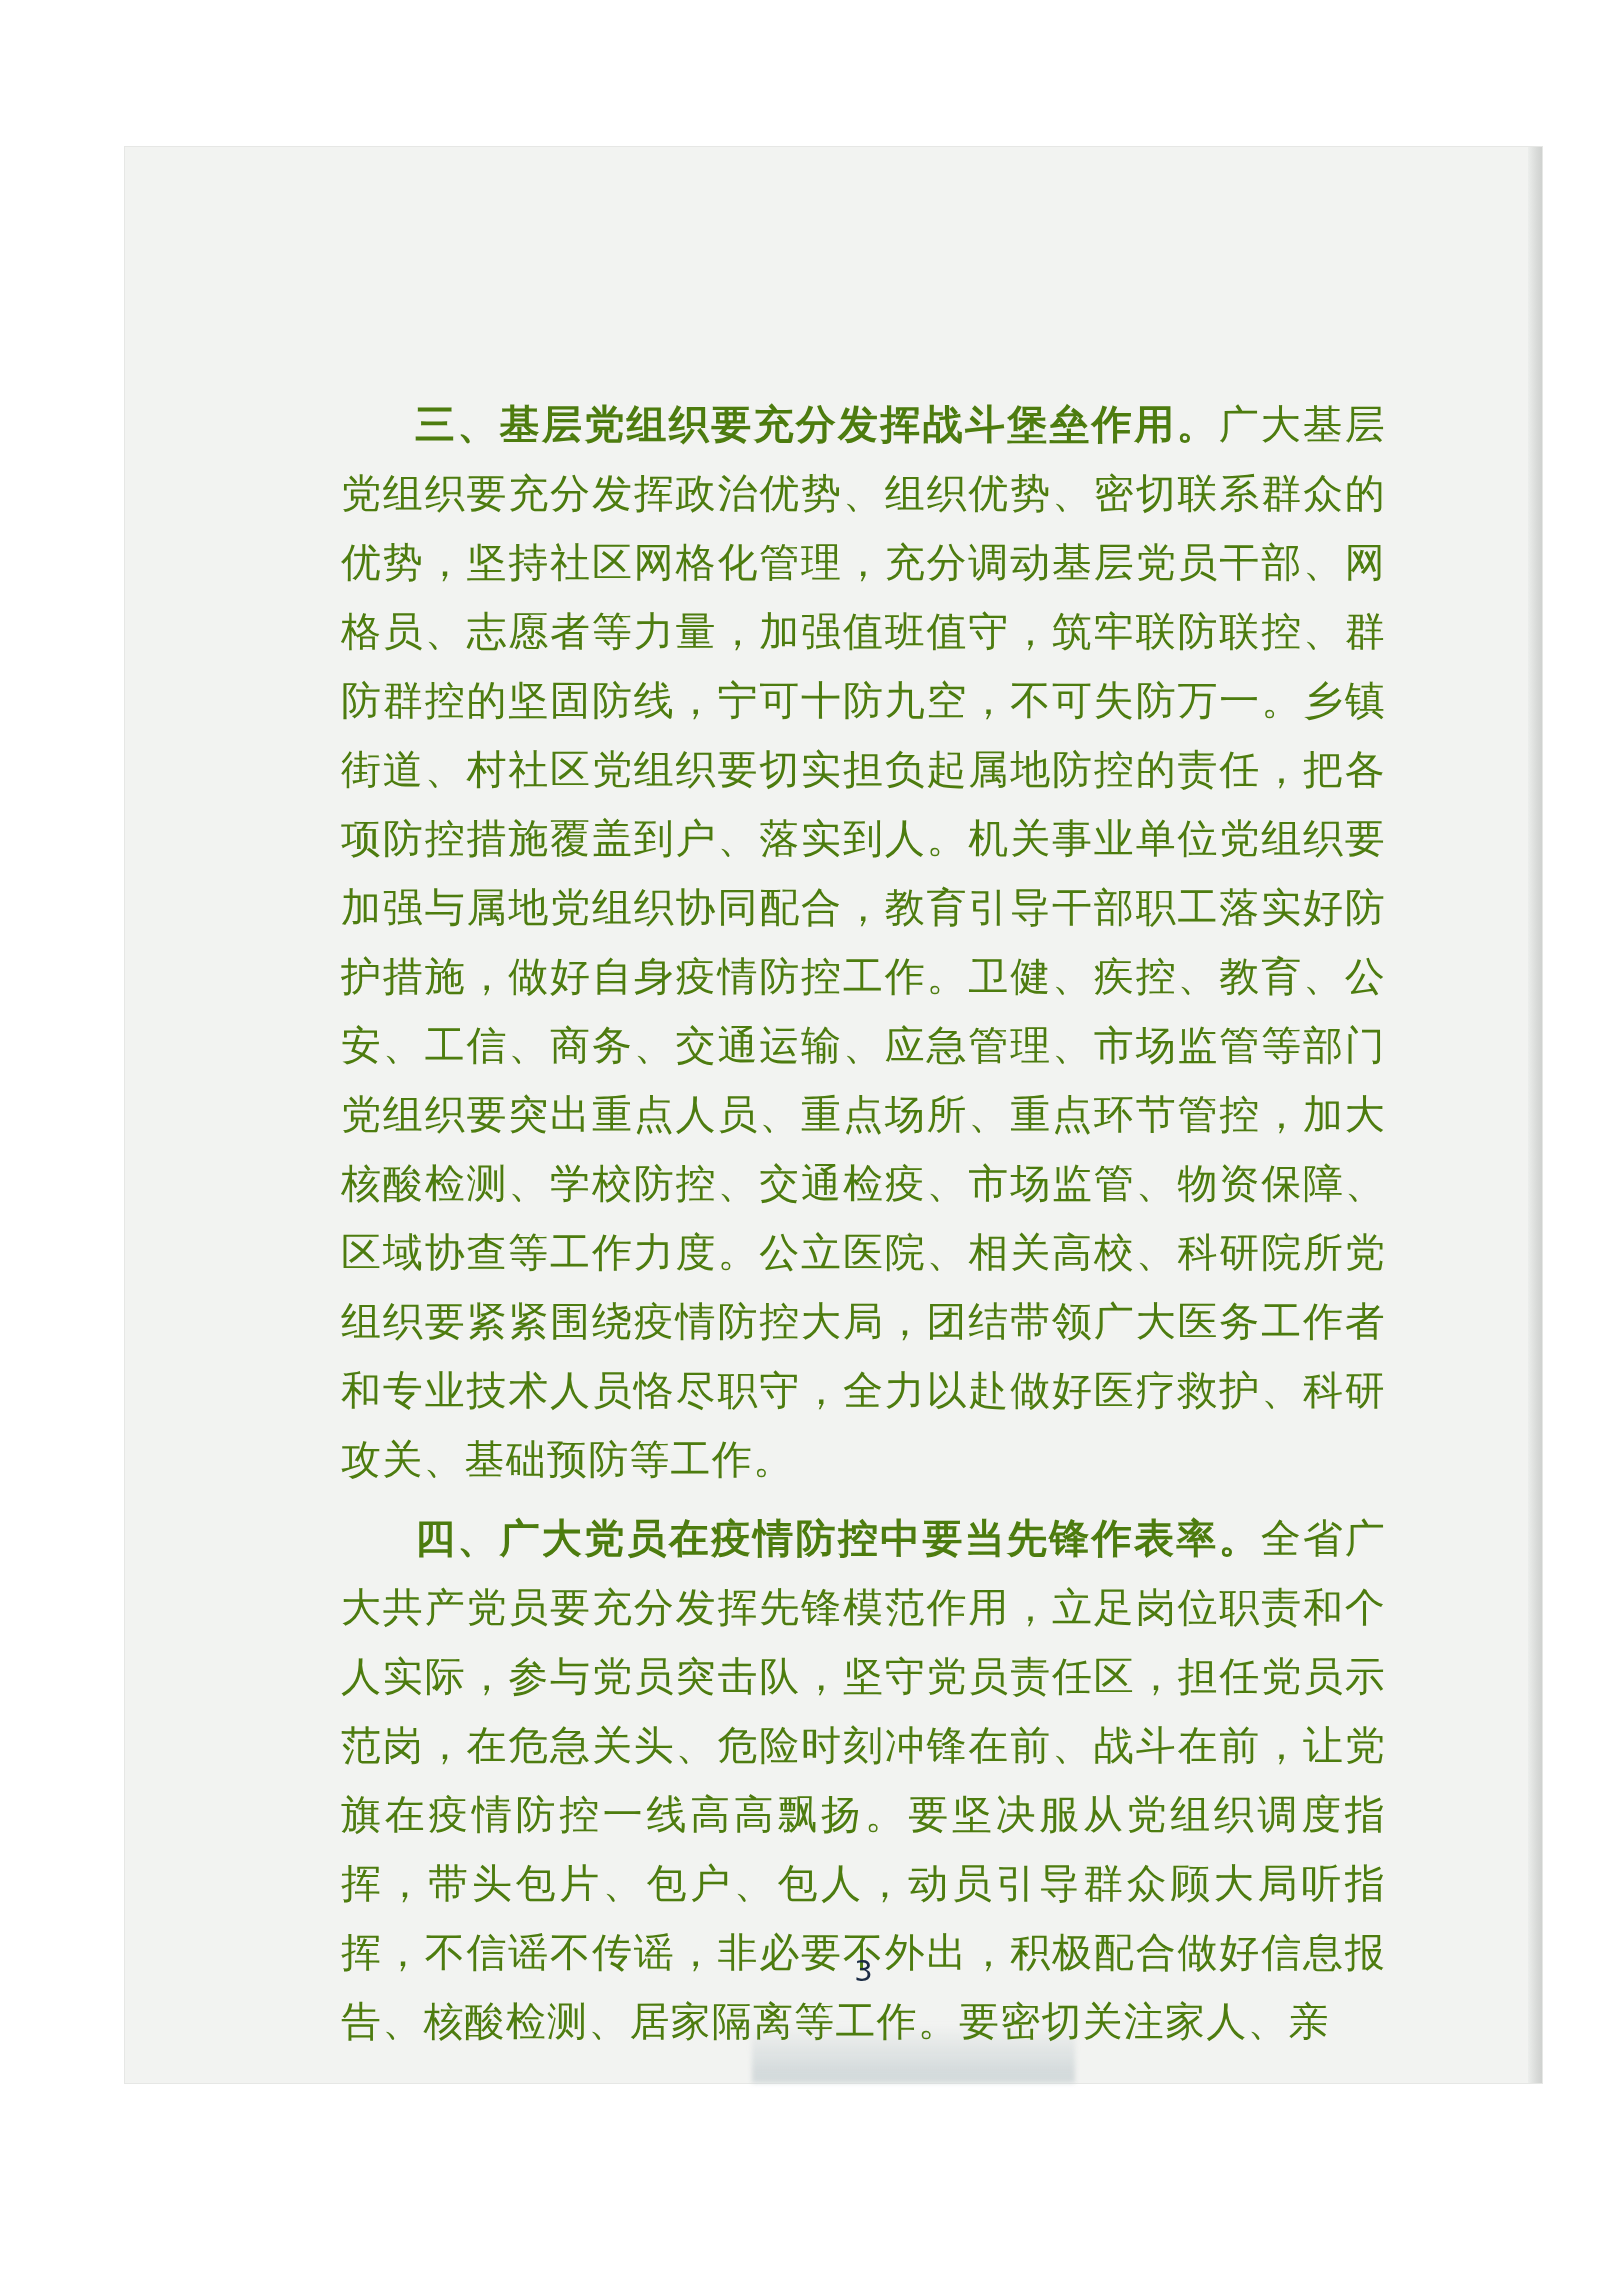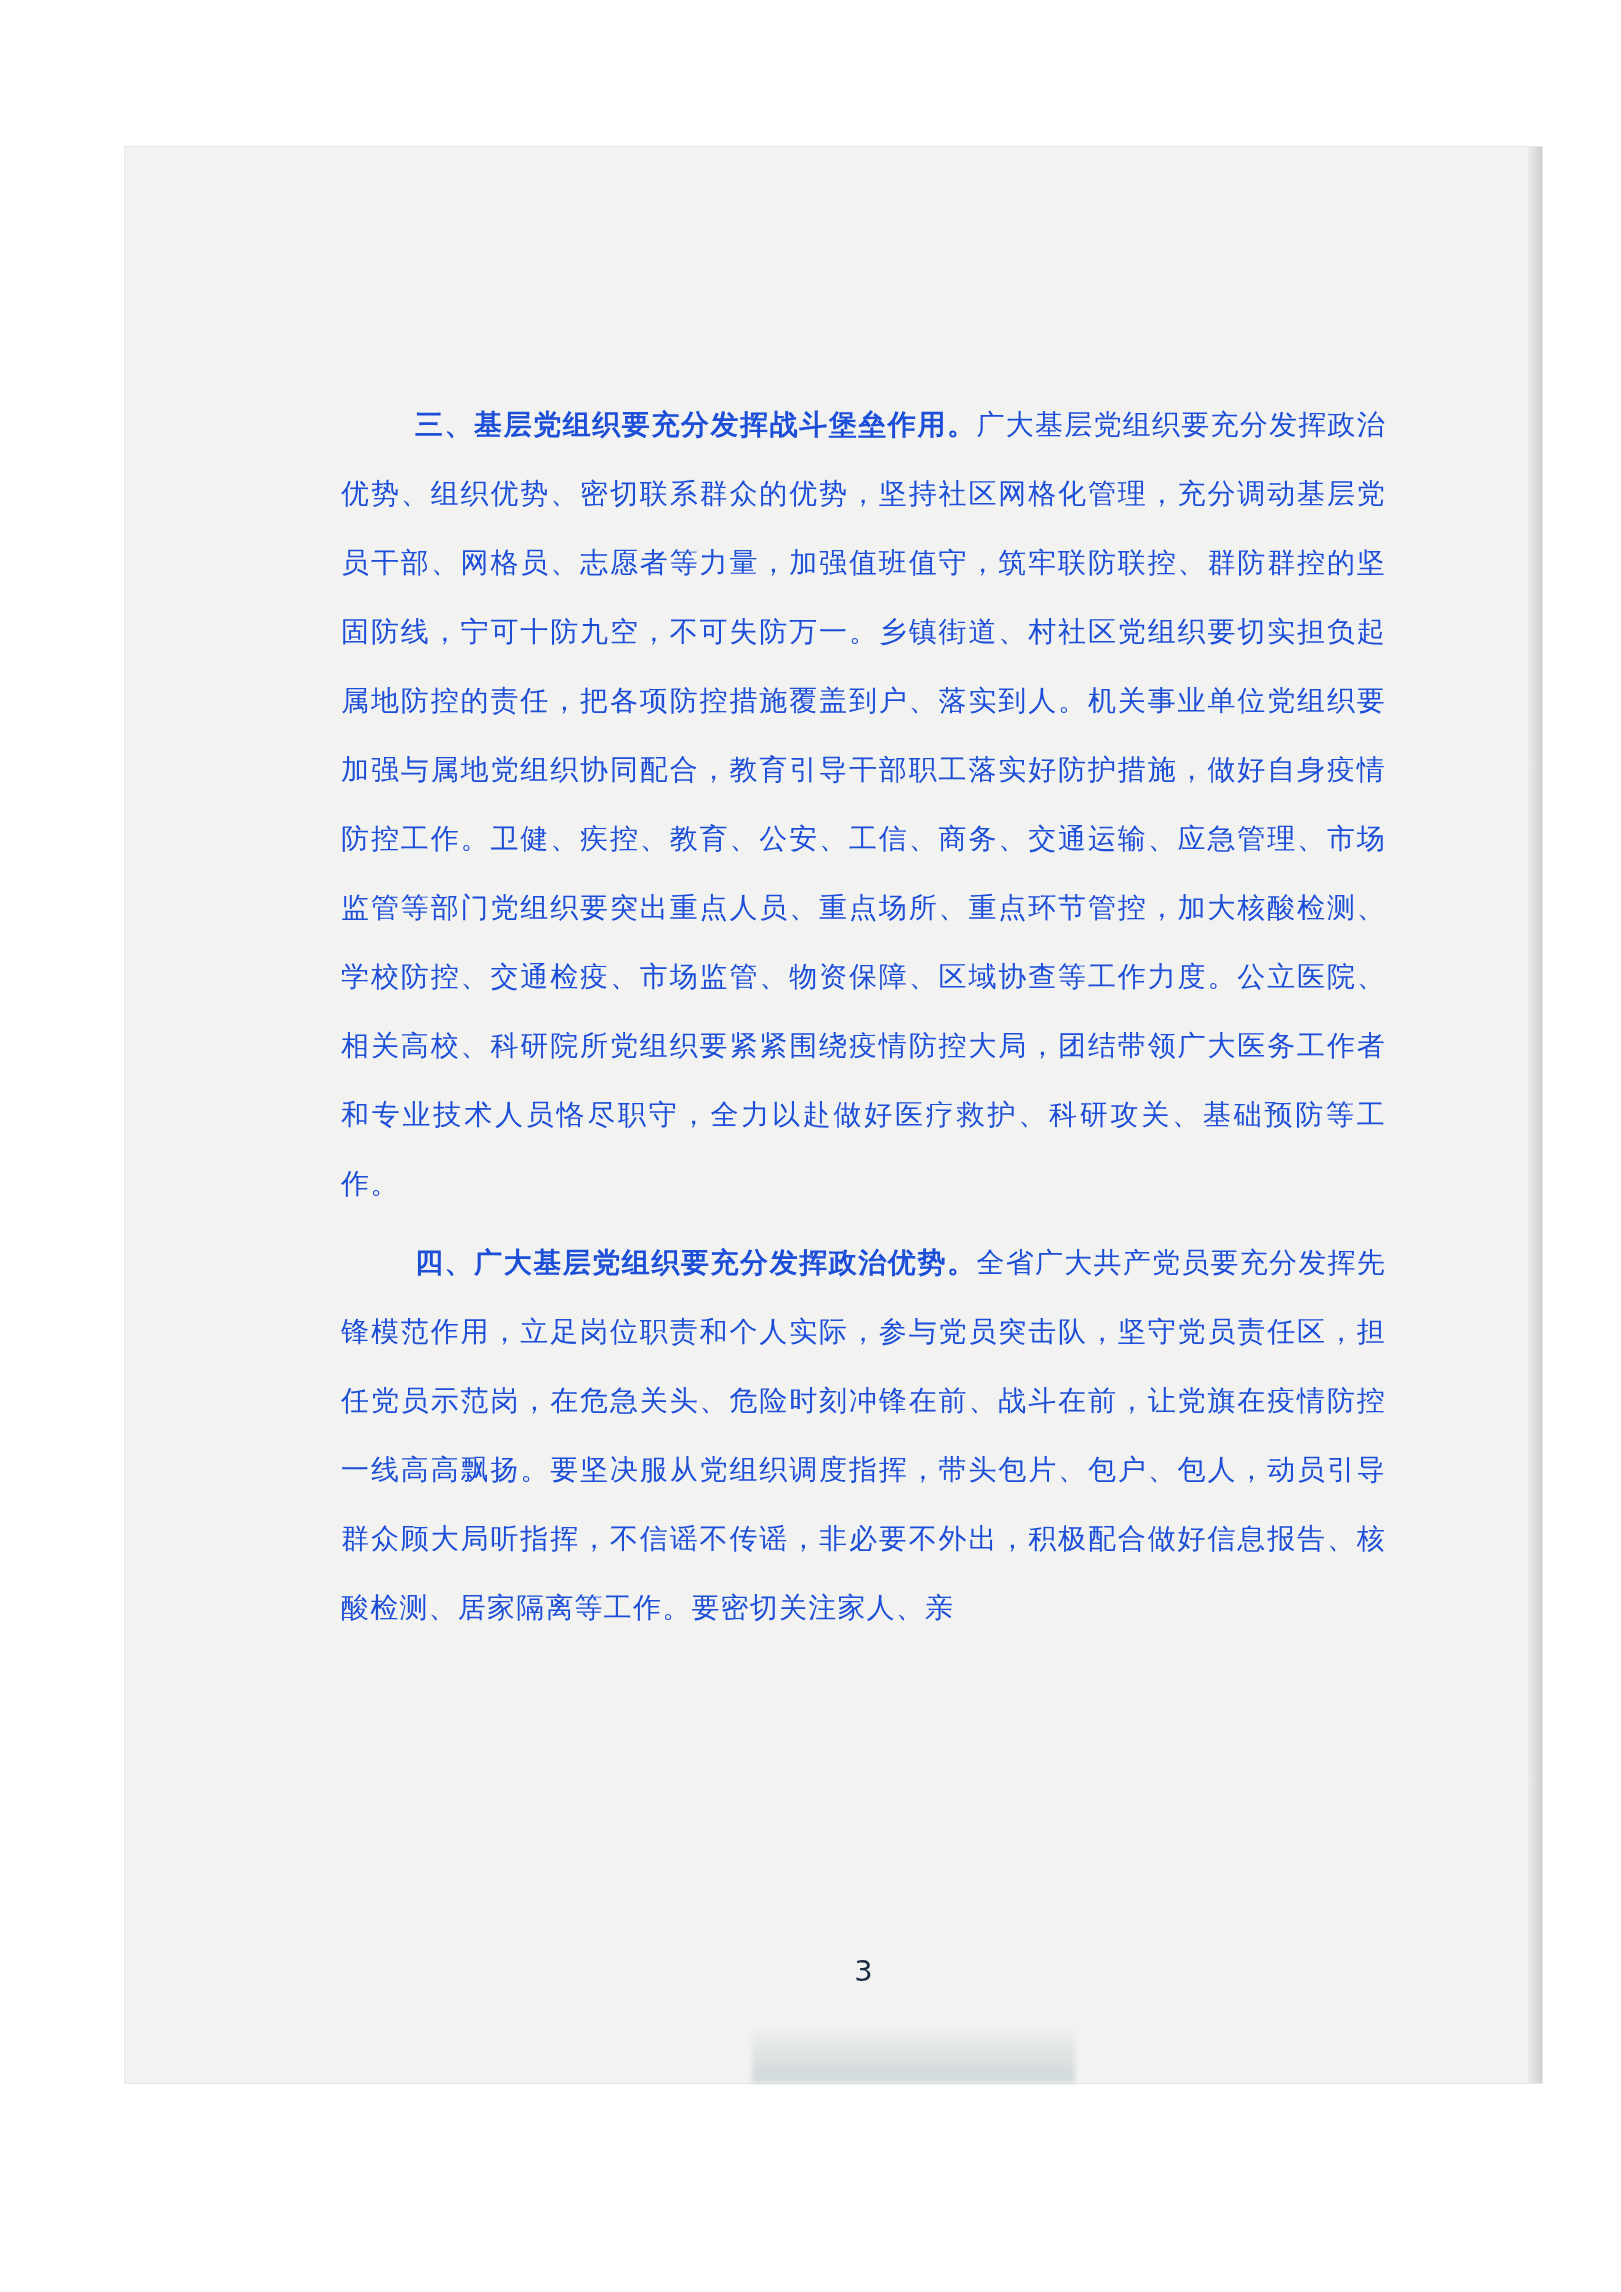"三、基层党组织要充分发挥战斗堡垒作用。广大基层党组织要充分发挥政治优势、组织优势" .para { color: #1d4ed8 -> #4d7c0f; font-size: 28px -> 40px }
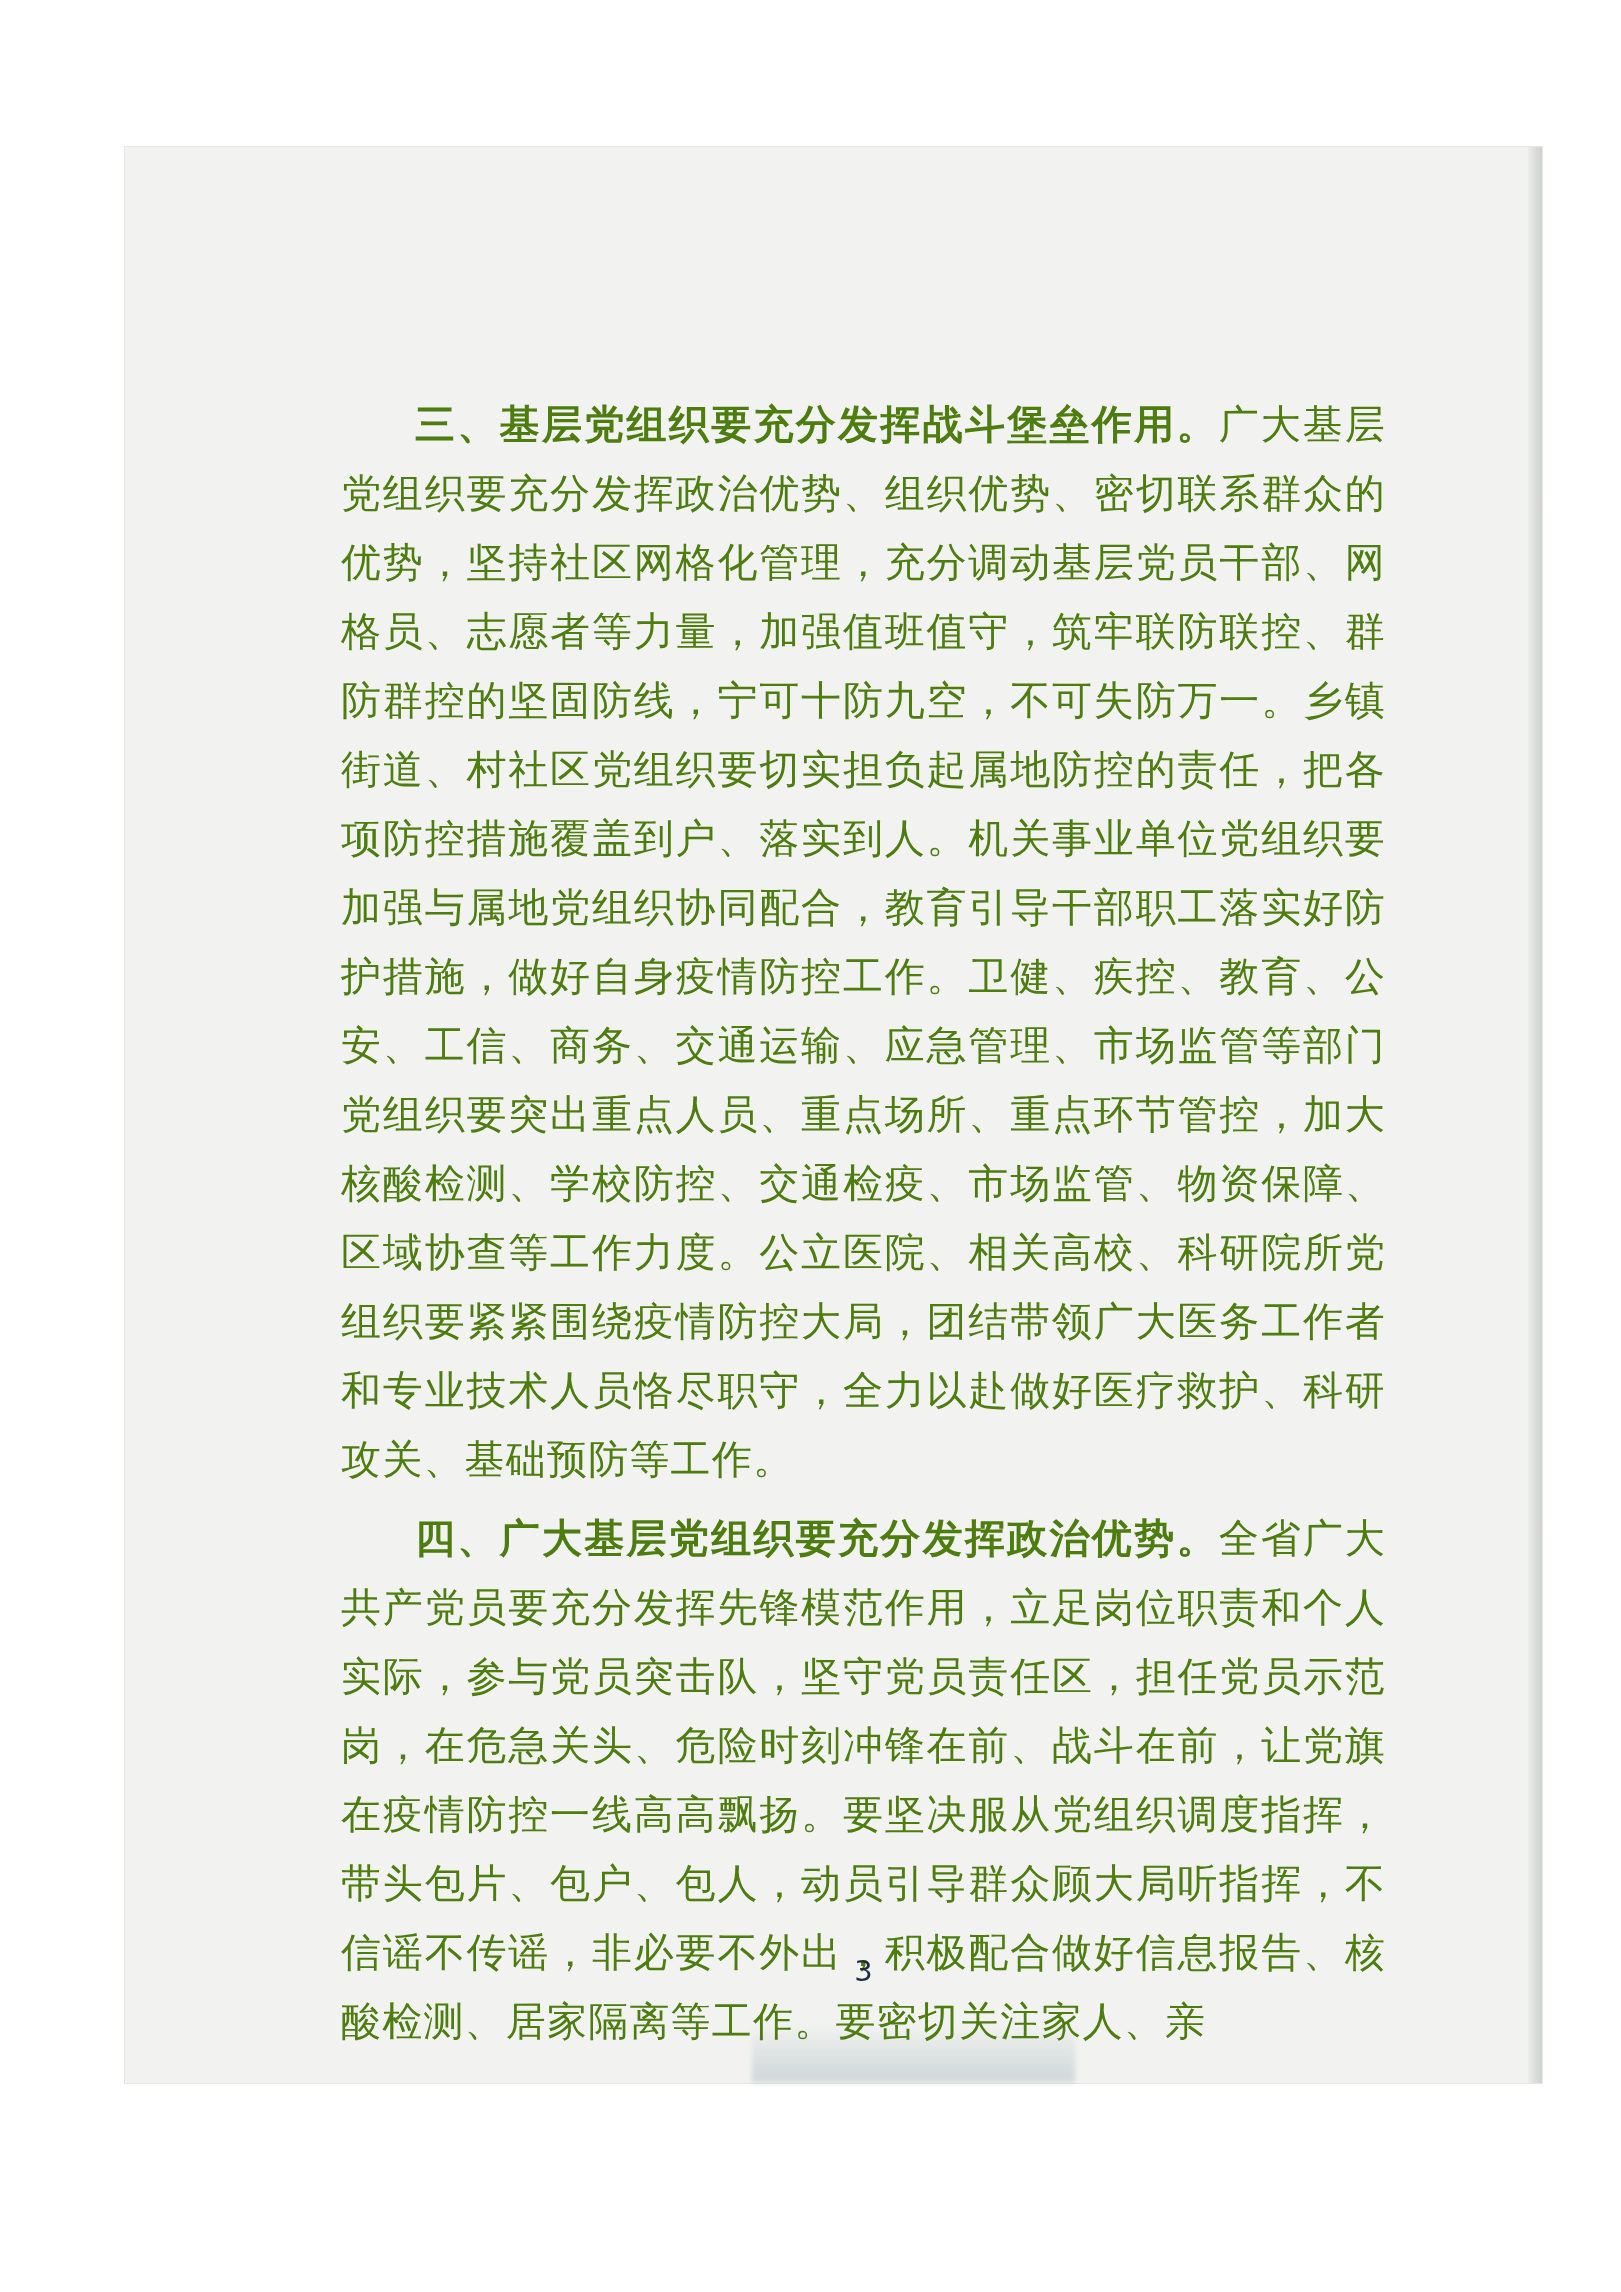"四、广大基层党组织要充分发挥政治优势。" span.heading-run { text: 基层党组织要充分发挥政治优势 -> 党员在疫情防控中要当先锋作表率 }
